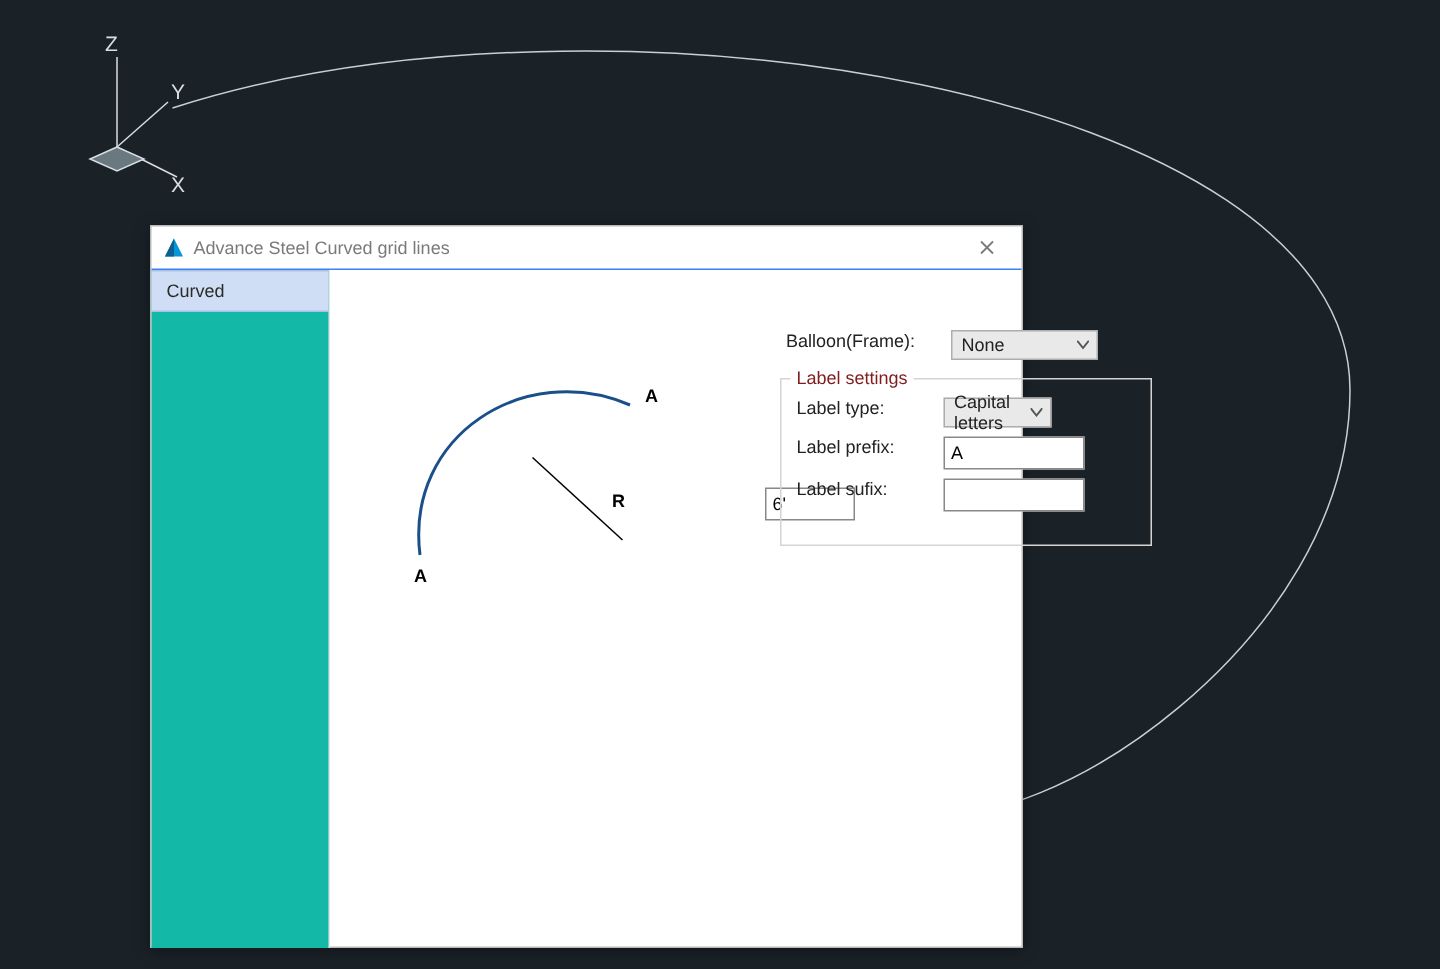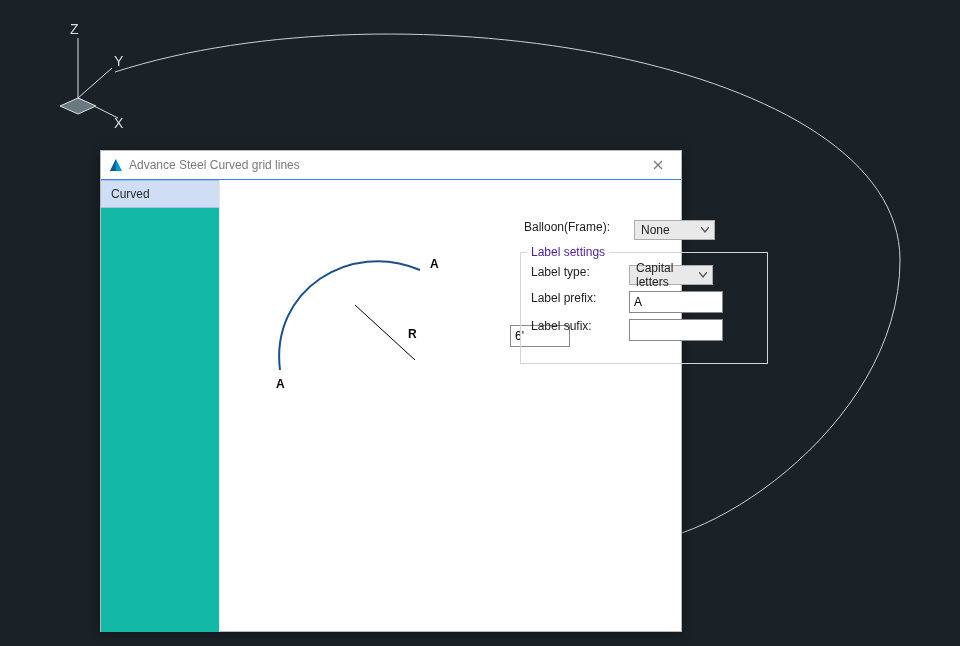"None" .select { width: 81px -> 98px }
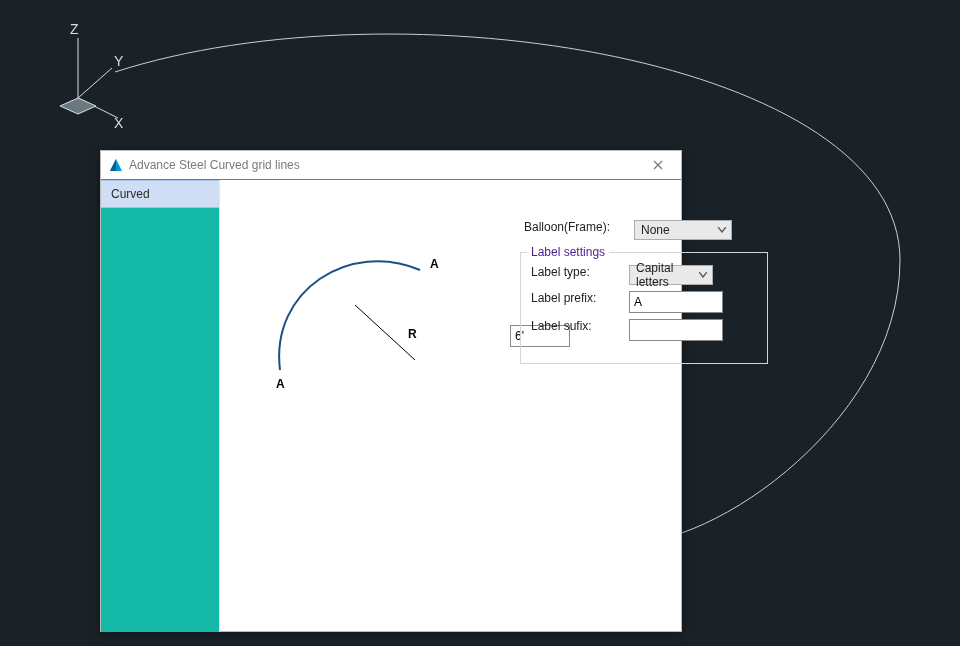"Label settings" .fset-legend { color: #4c1d95 -> #7f1d1d }
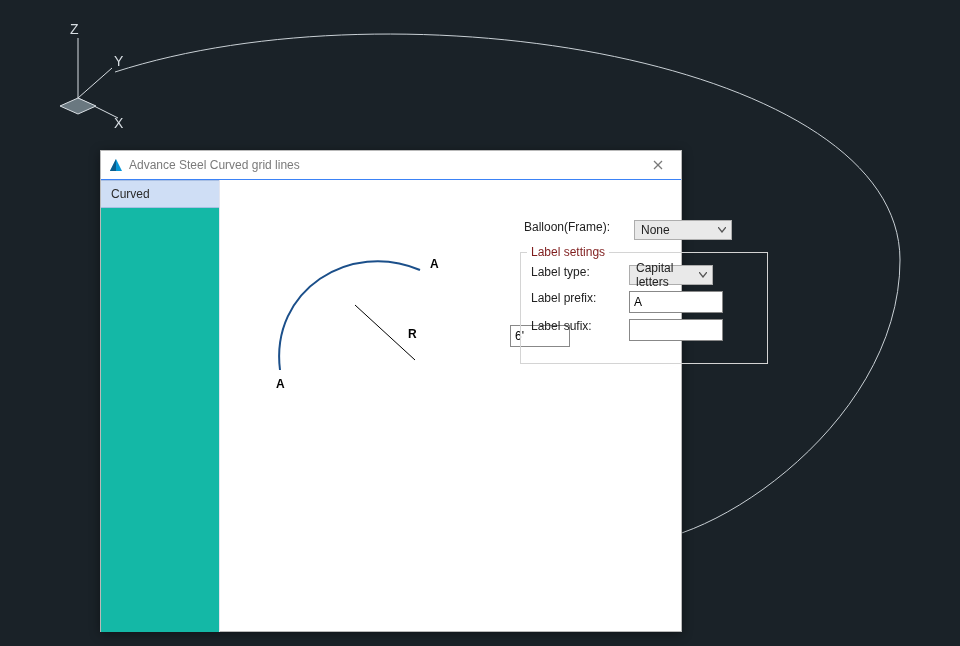"Capital letters" .select.wide { width: 84px -> 72px }
